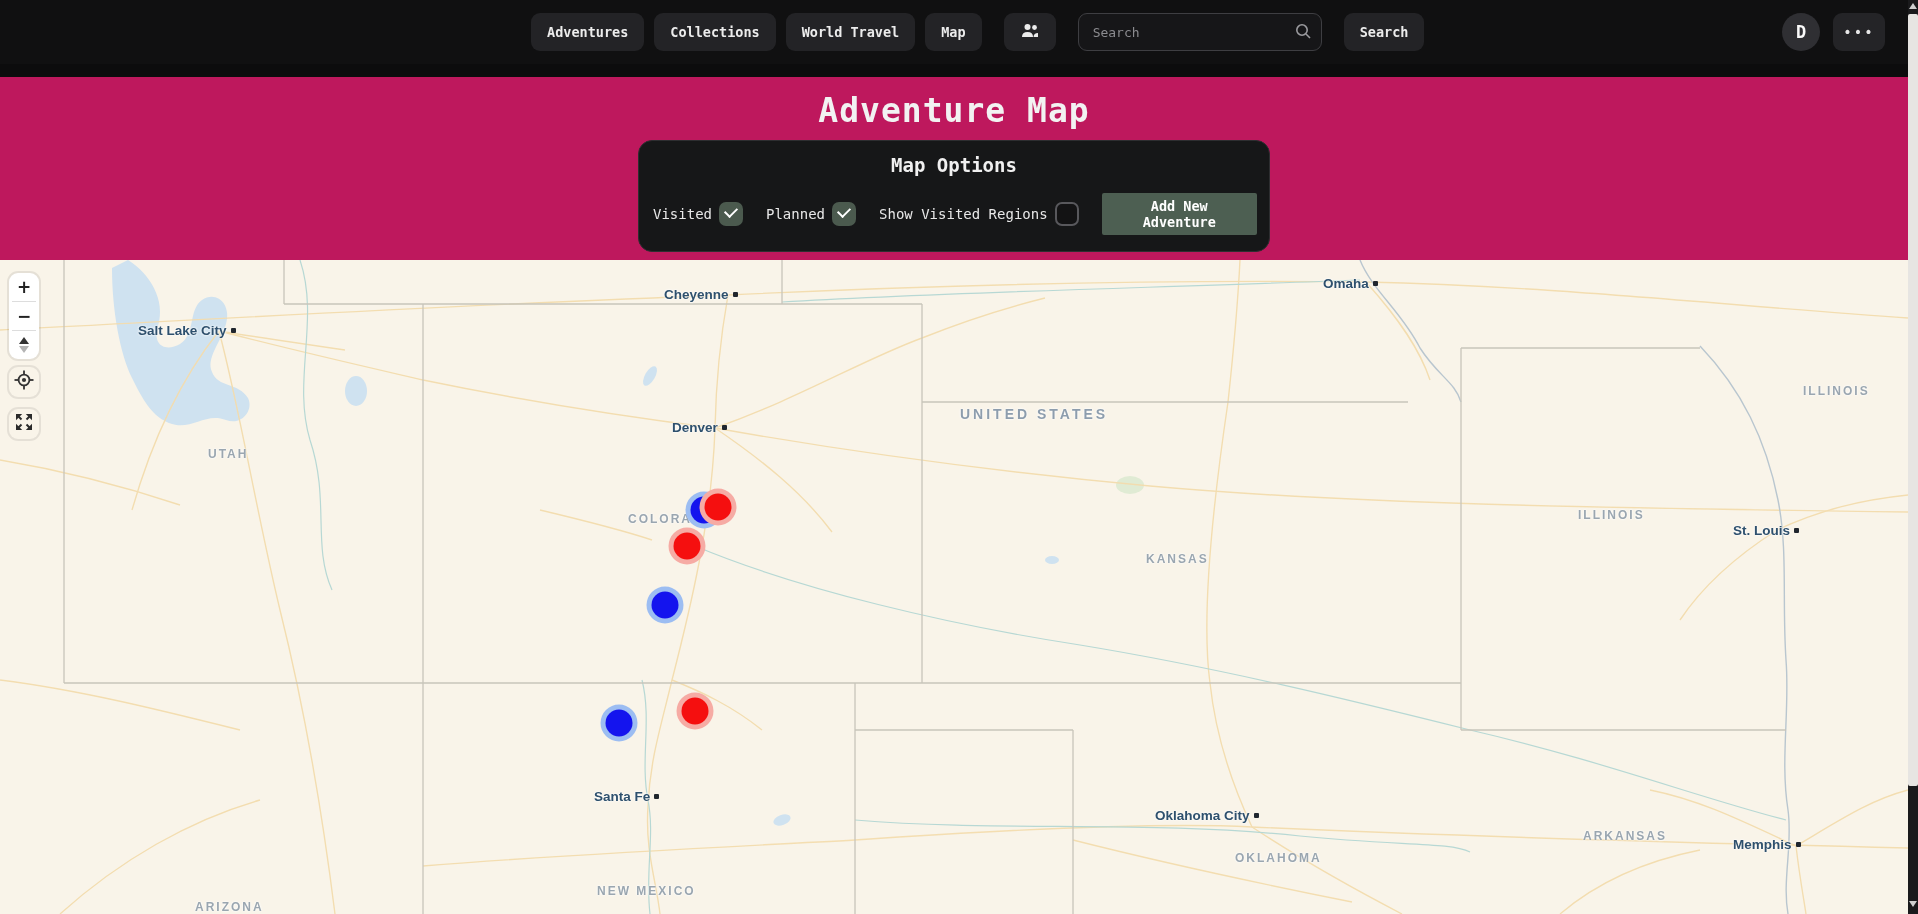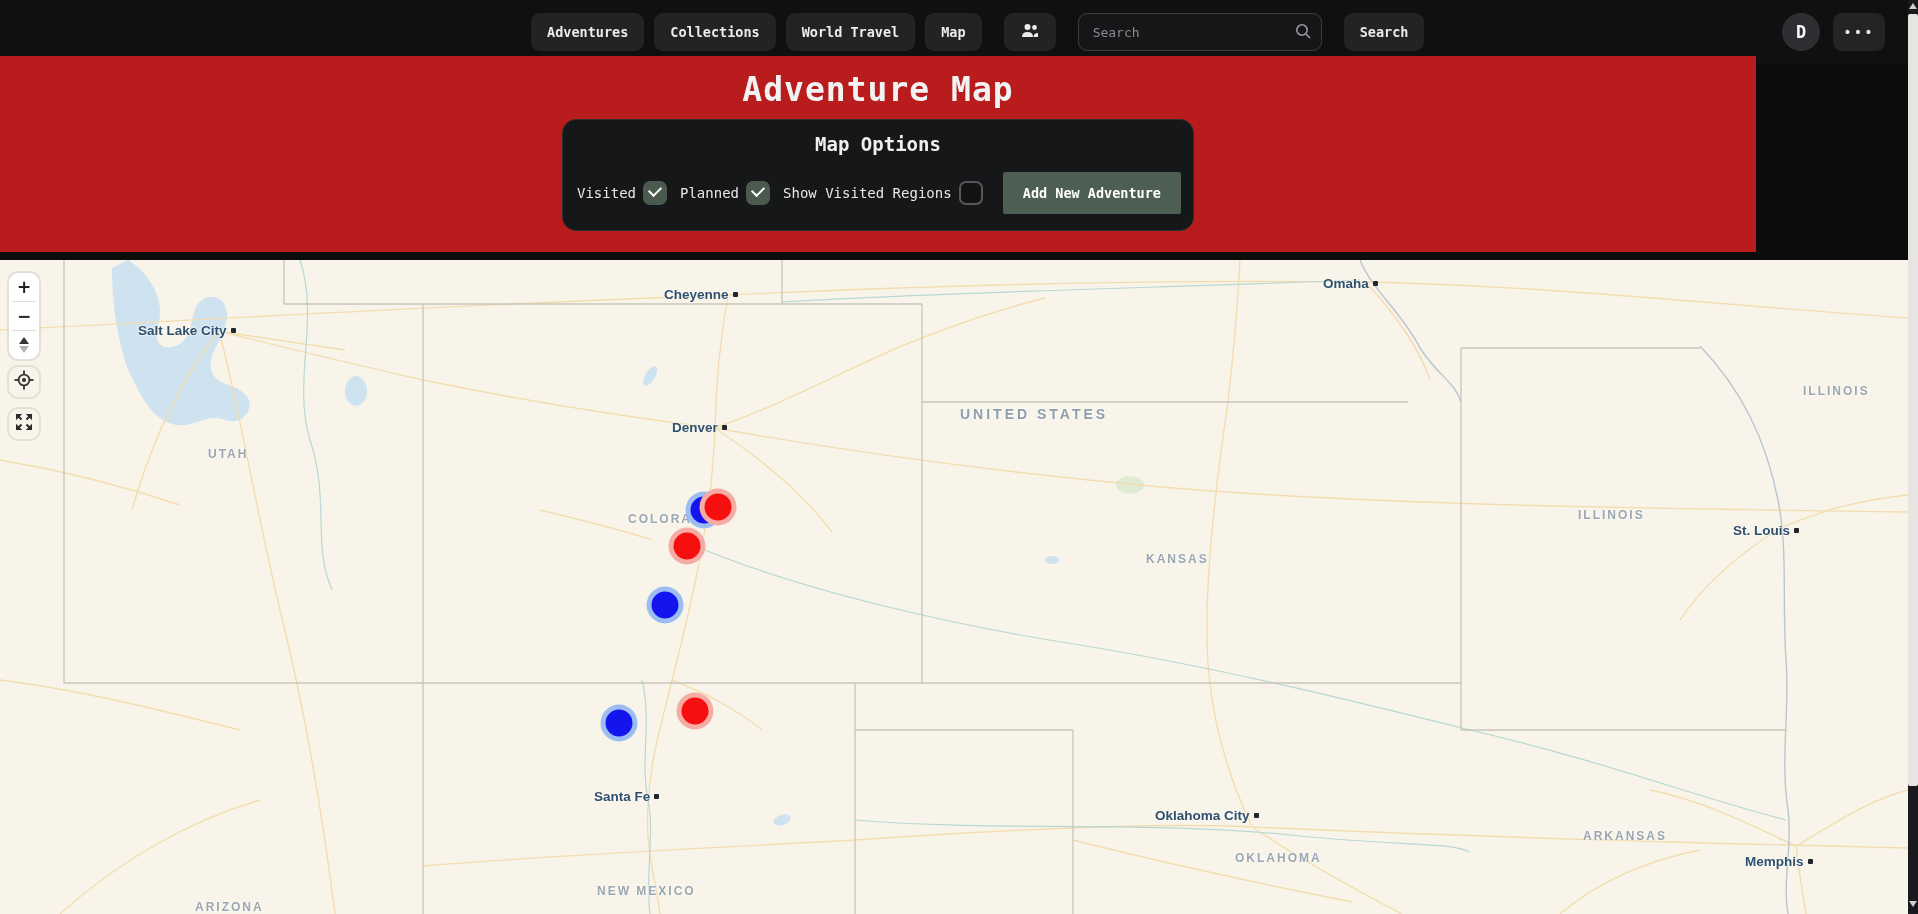"Adventure Map" .hero { background: #b91c1c -> #be185d; top: 56px -> 77px; width: 1756px -> 1908px }
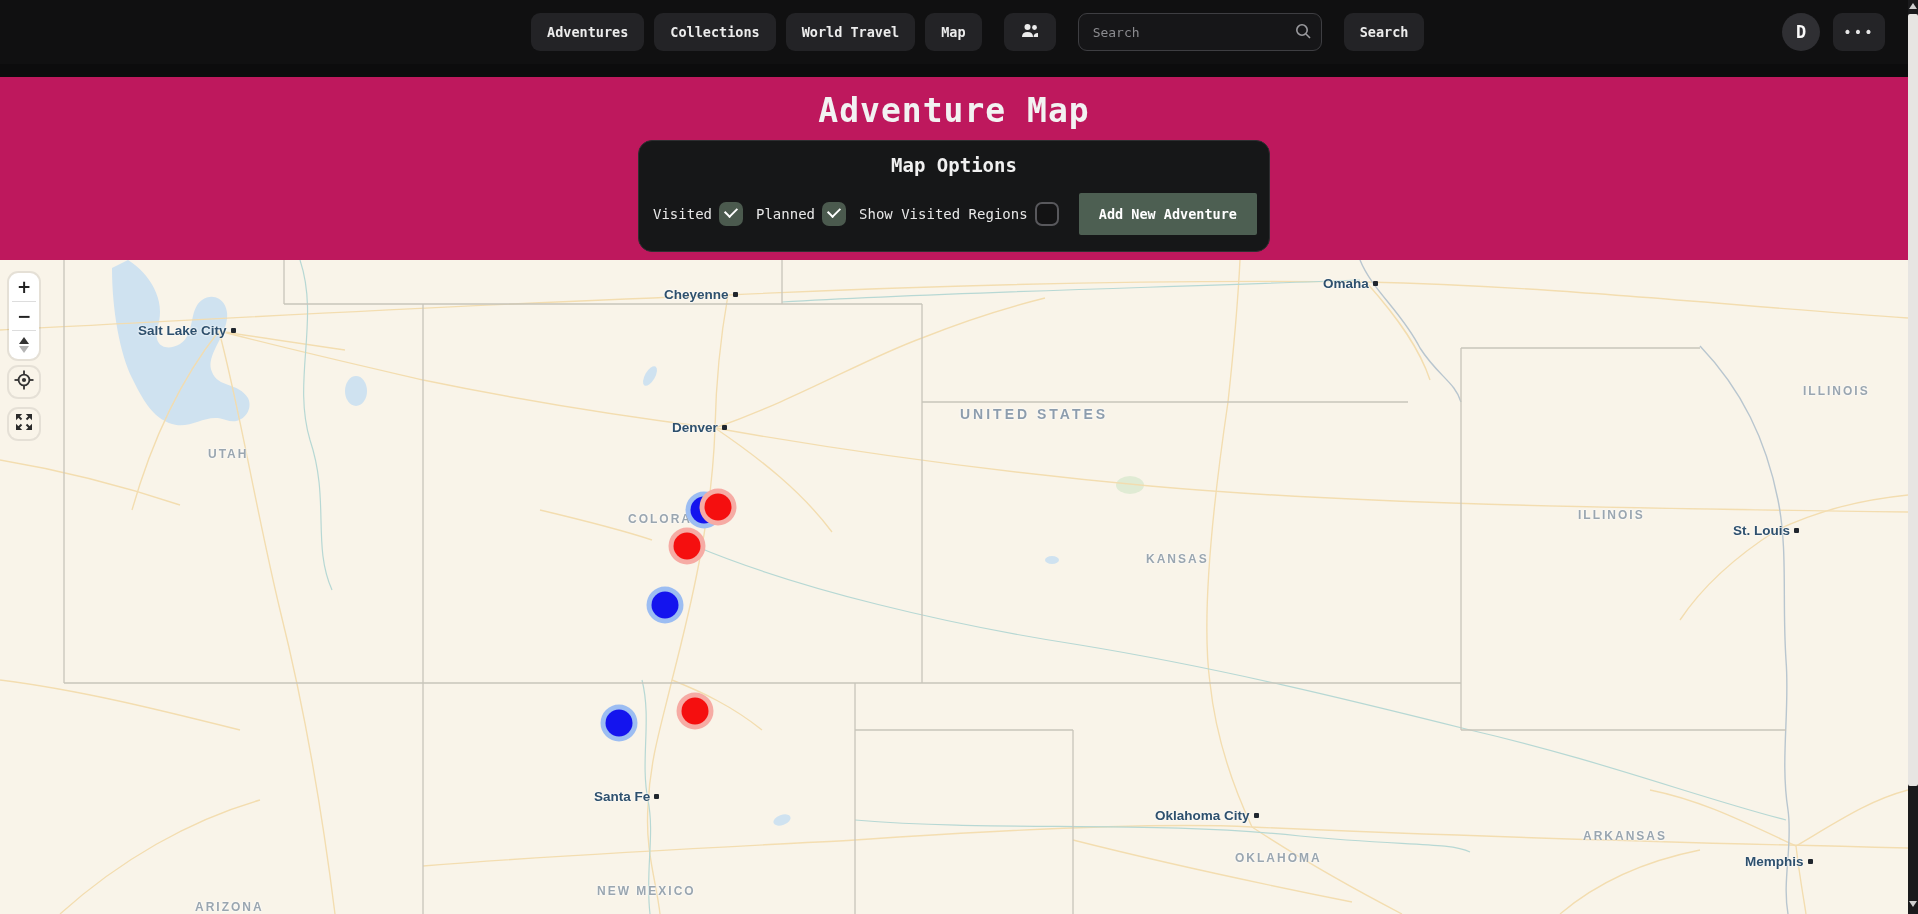"Visited" .toggle-group { margin-right: 13px -> 23px }
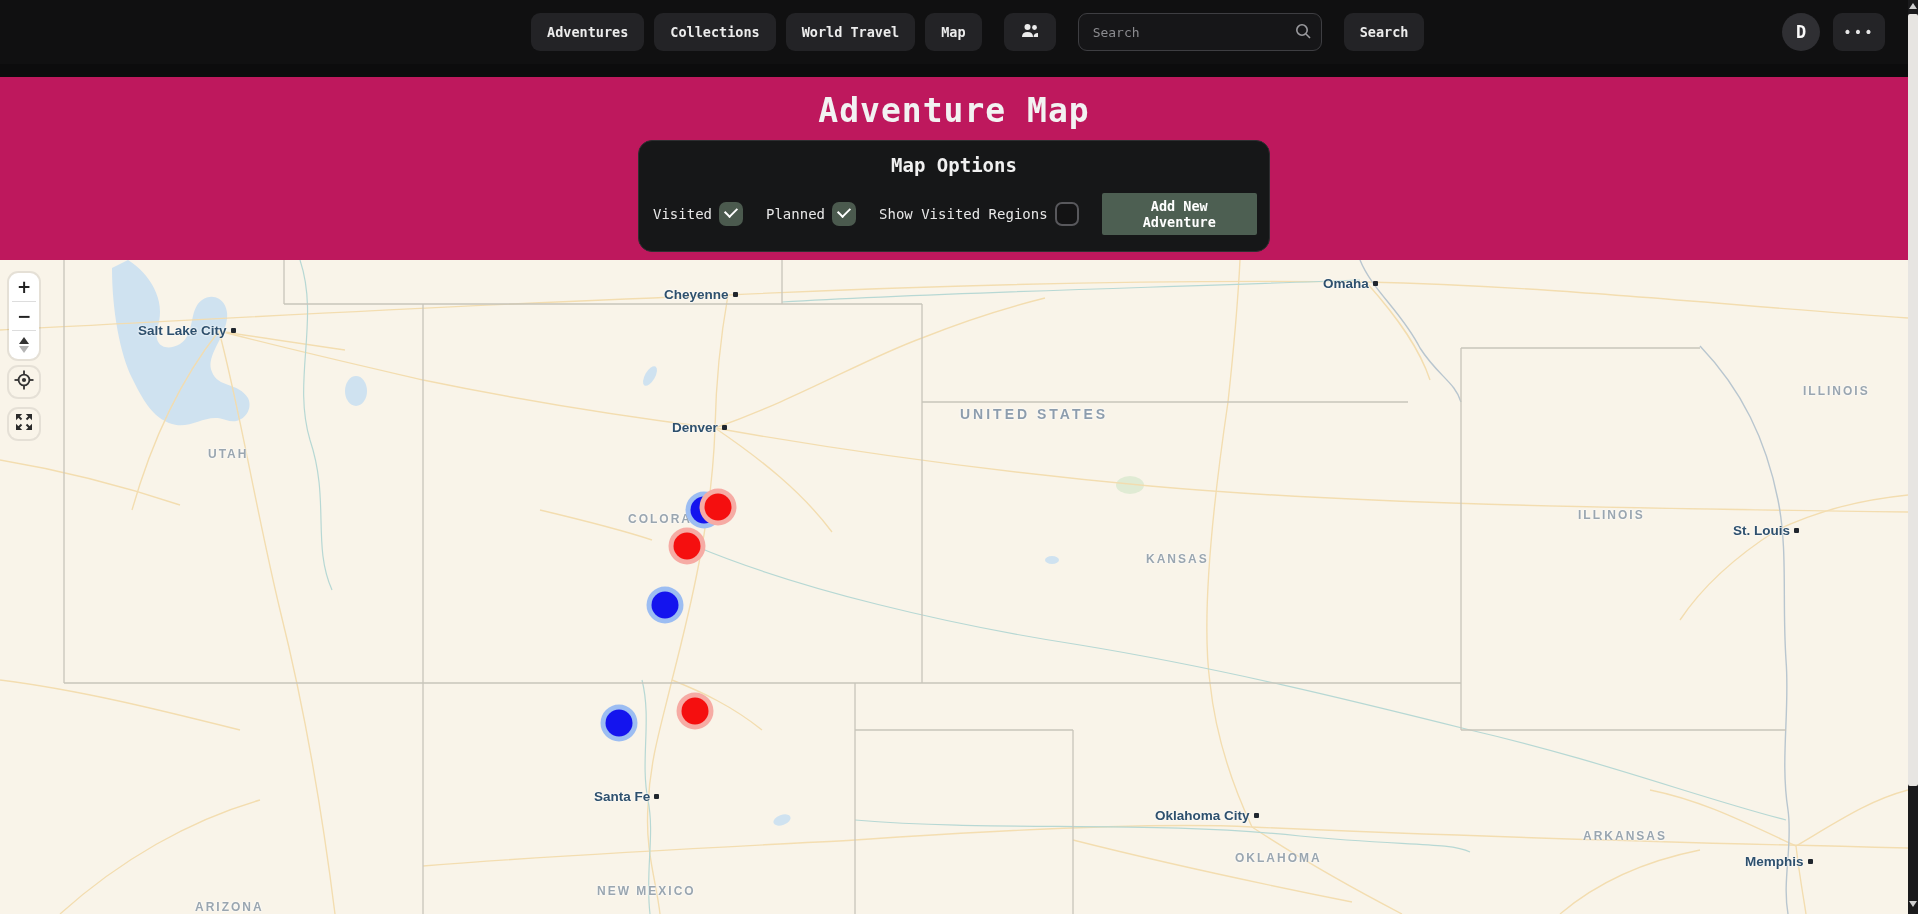"Memphis" div.map-label { margin-left: 12px -> none; top: 594px -> 577px }
